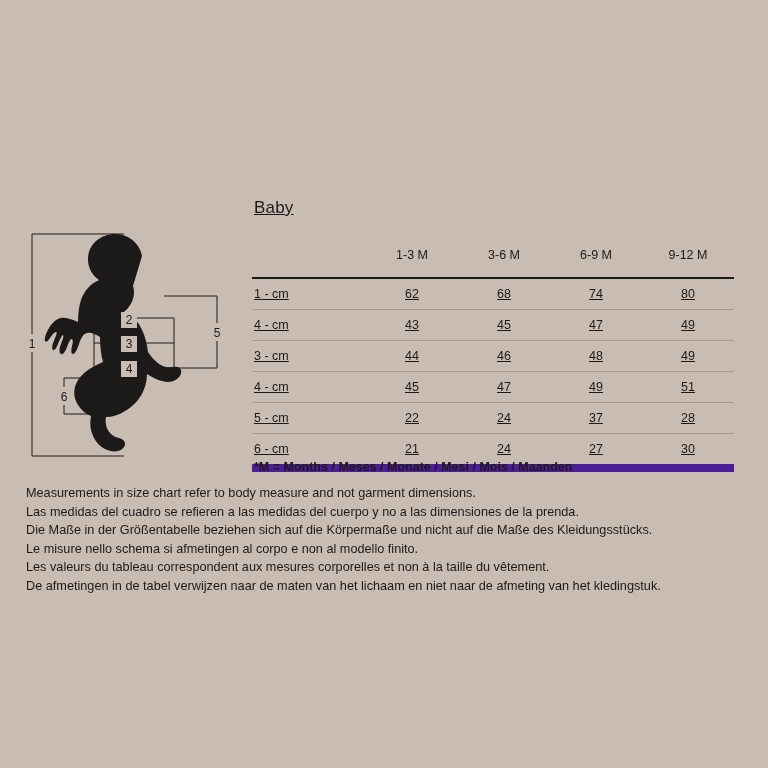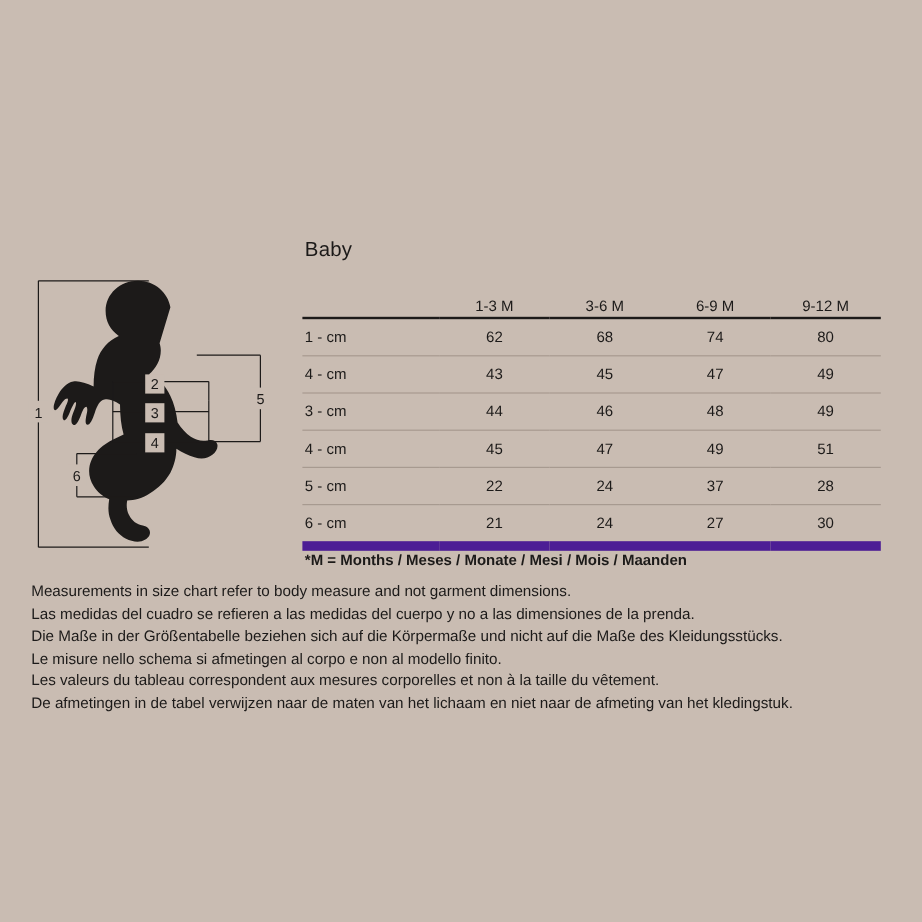"Baby" .chart-title { text-decoration: none -> underline }
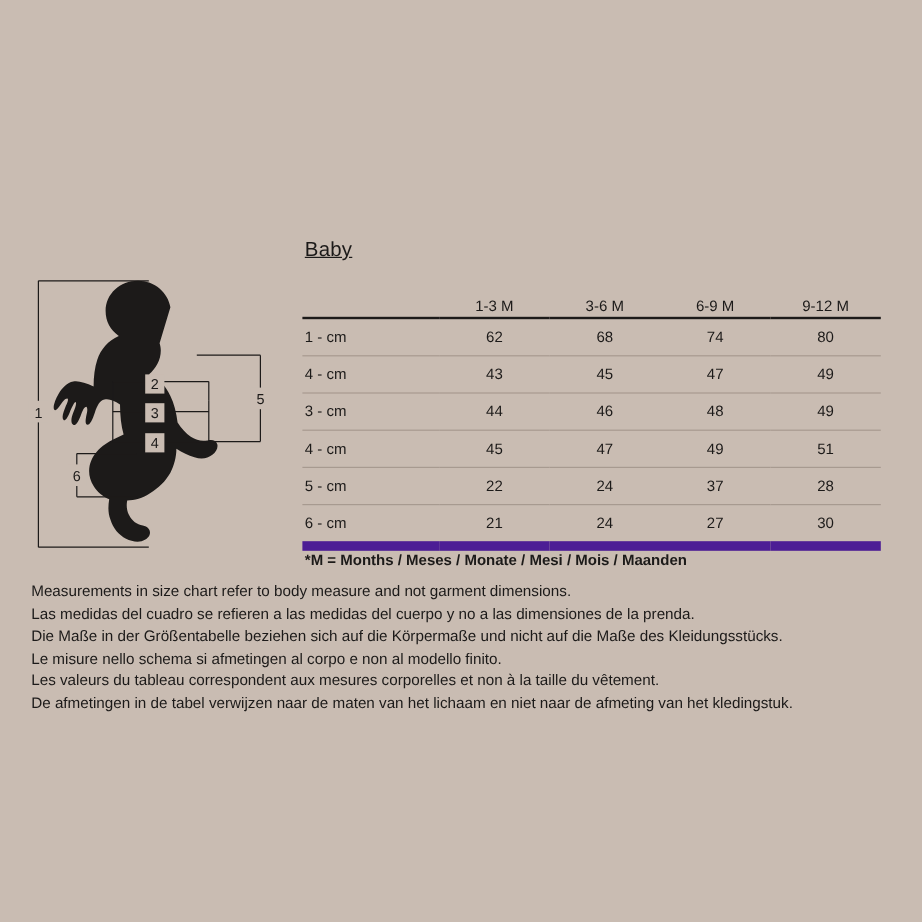"1-3 M" table.size-table thead th { padding-bottom: 2px -> 15px }
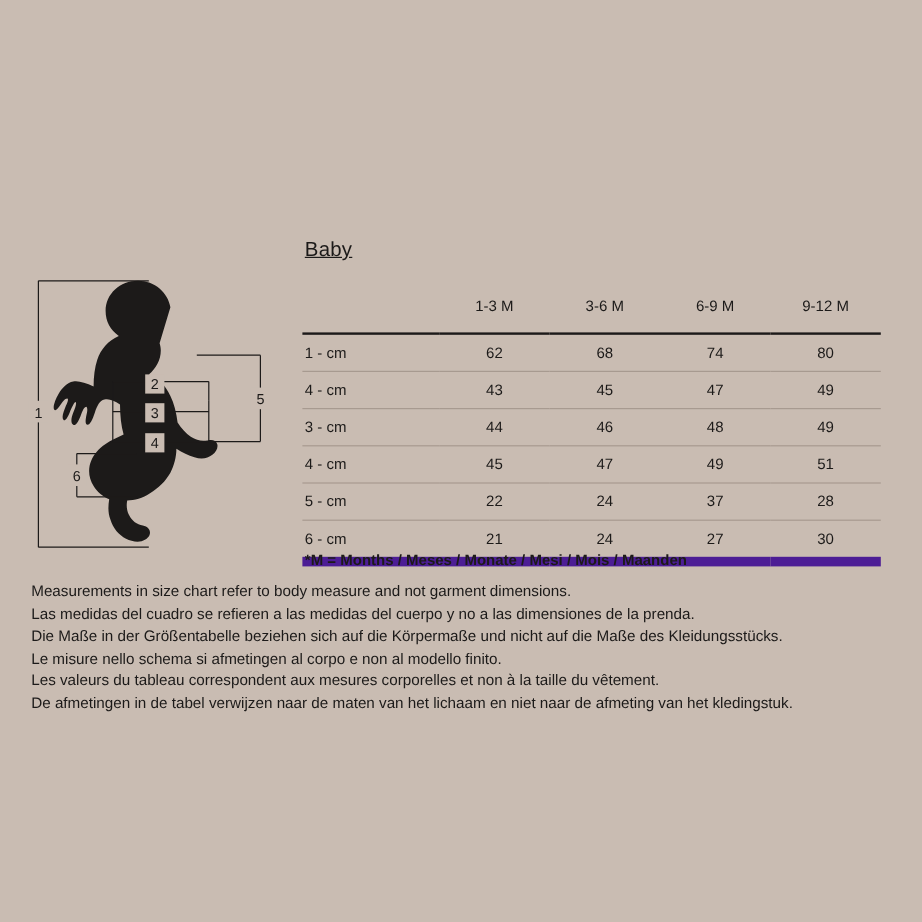"1 - cm" table.size-table tbody td { text-decoration: none -> underline }
